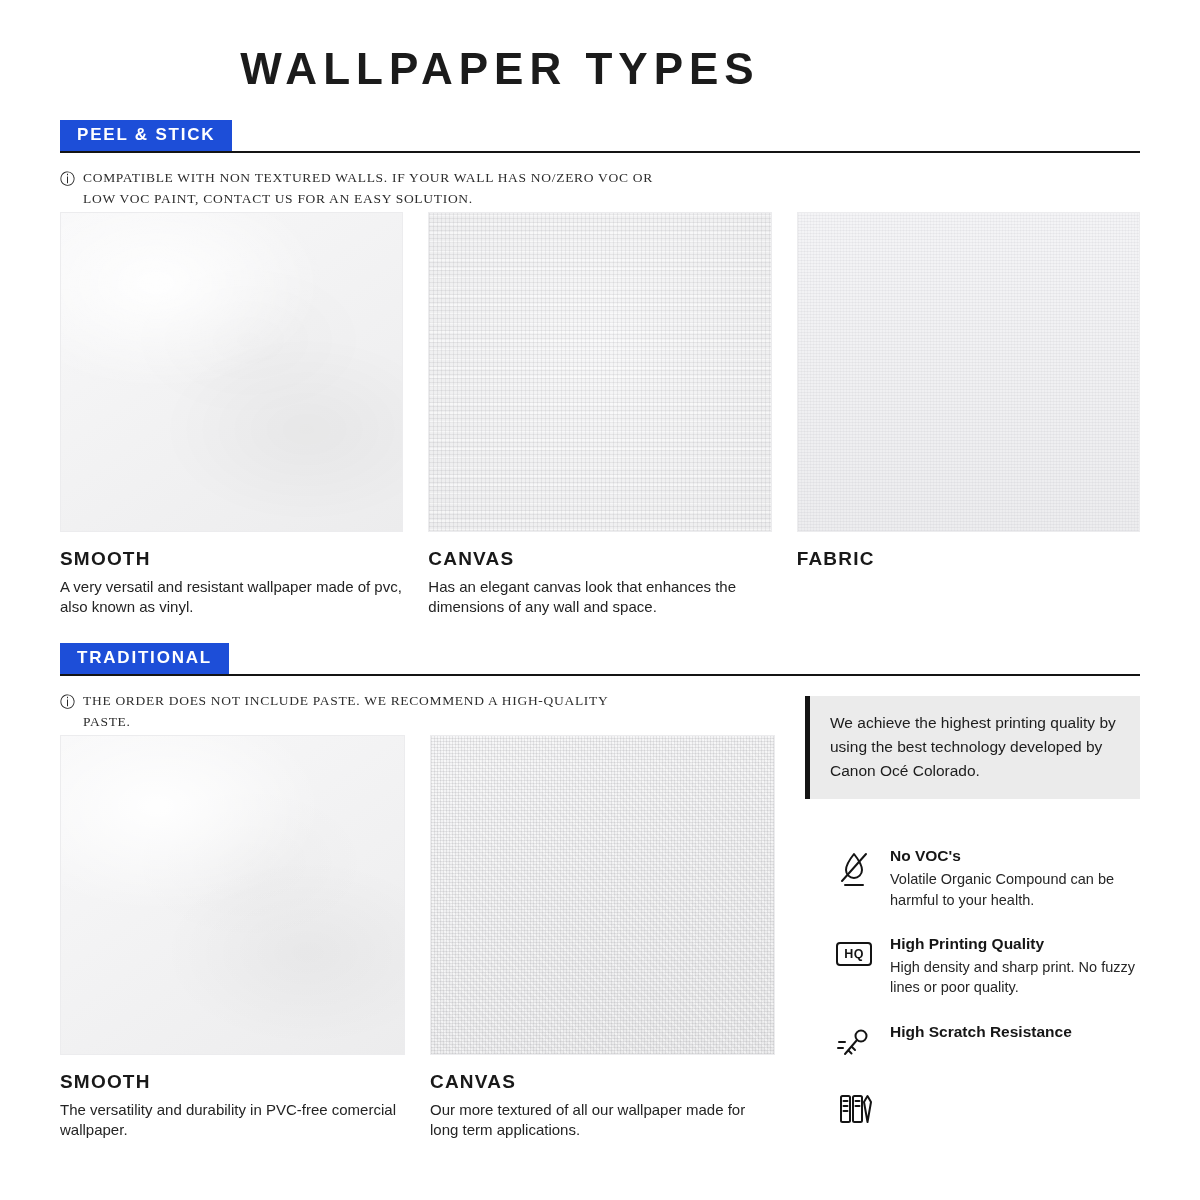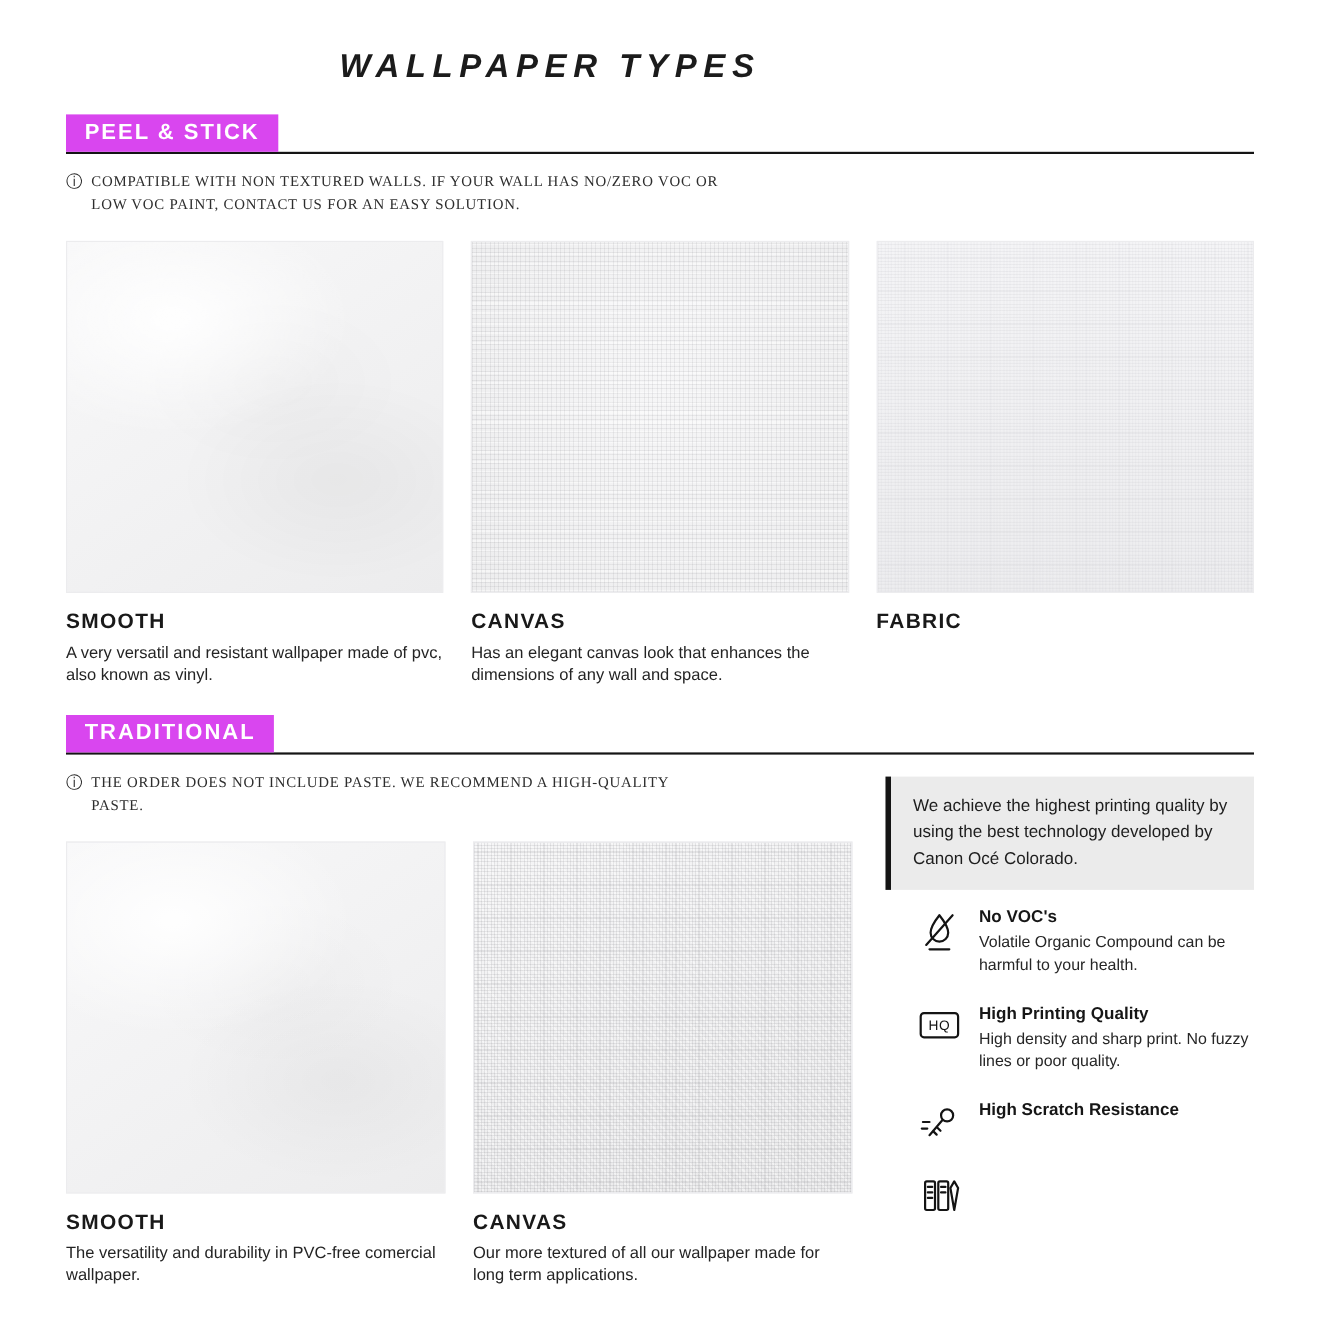"WALLPAPER TYPES" h1.page-title { font-size: 30px -> 44px; font-style: italic -> none }
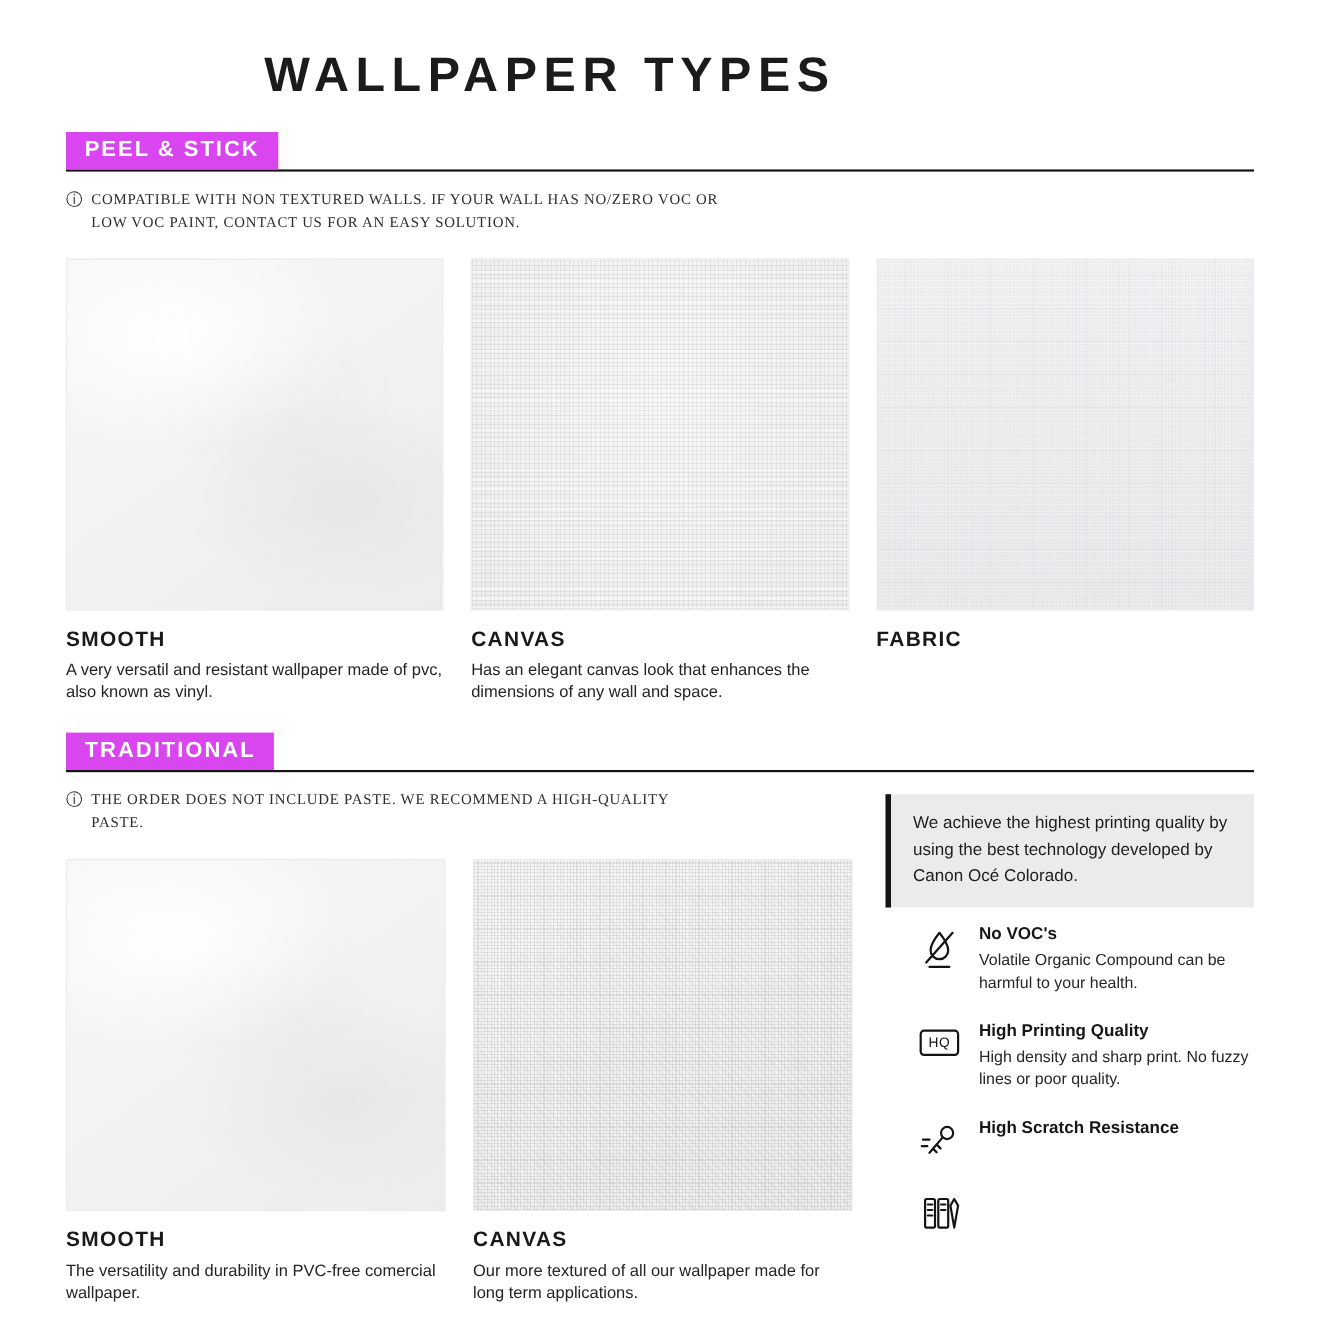"PEEL & STICK" .badge { background: #d946ef -> #1d4ed8; font-size: 20px -> 17px }
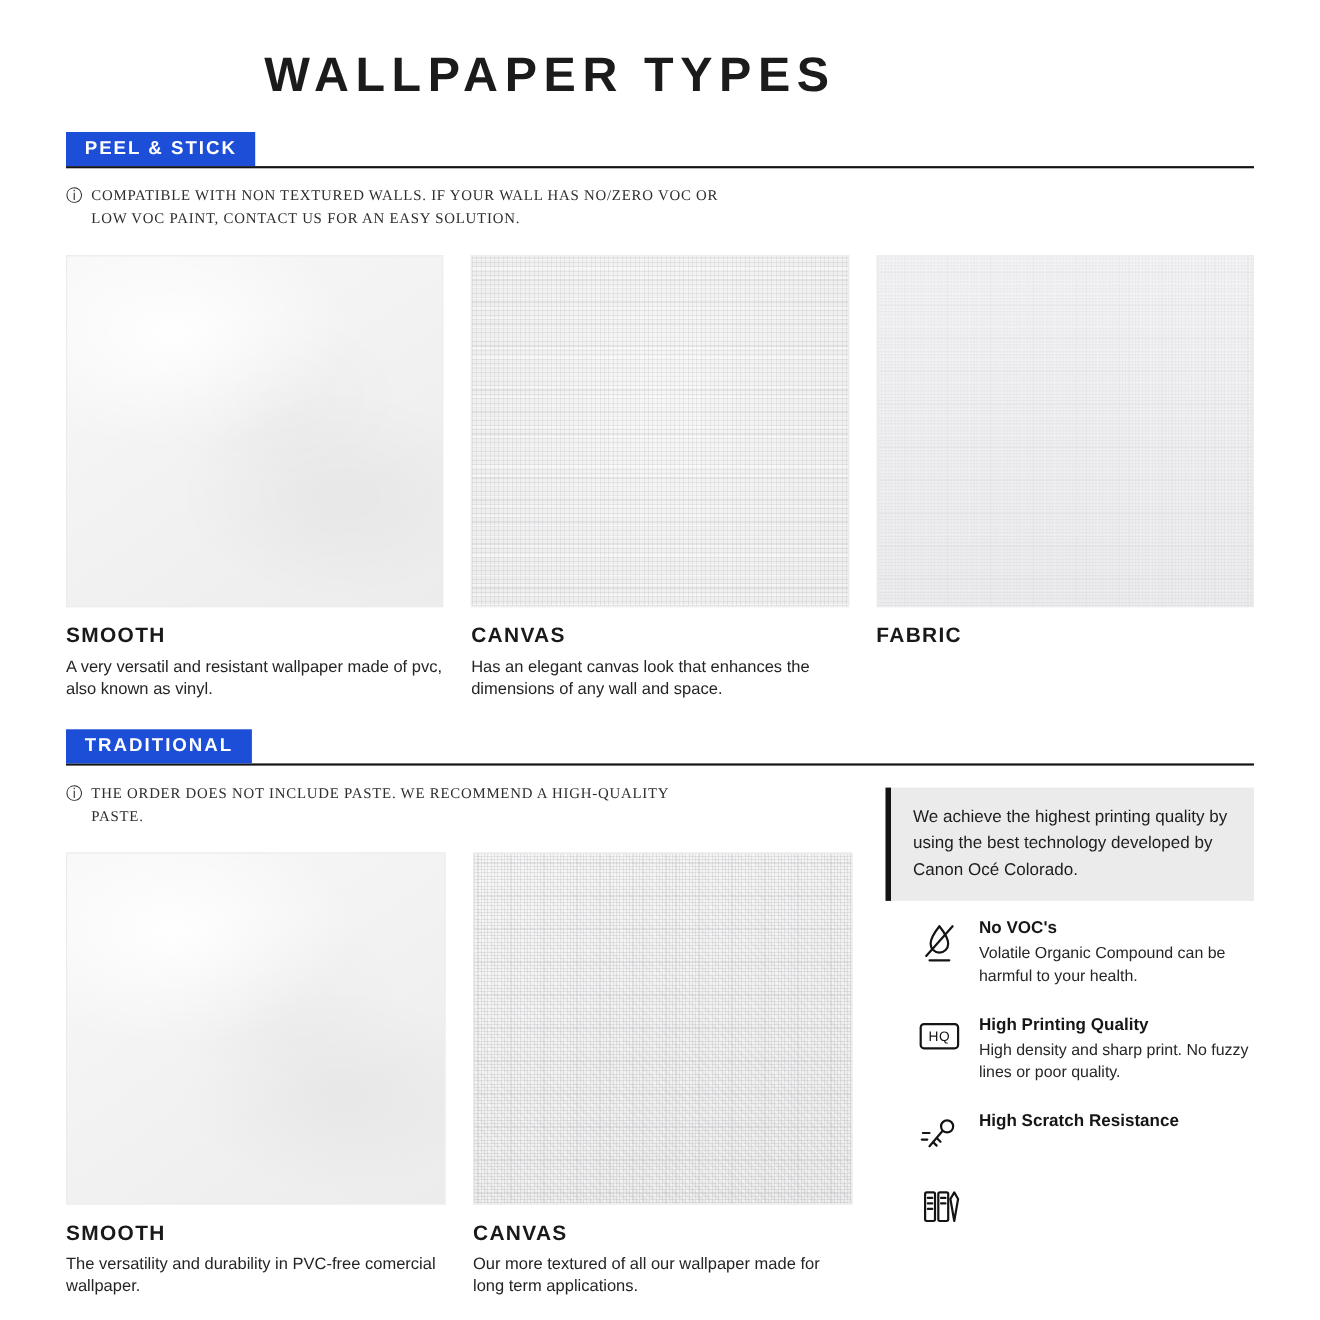"SMOOTH" .swatch-grid { margin-top: 22px -> 2px }
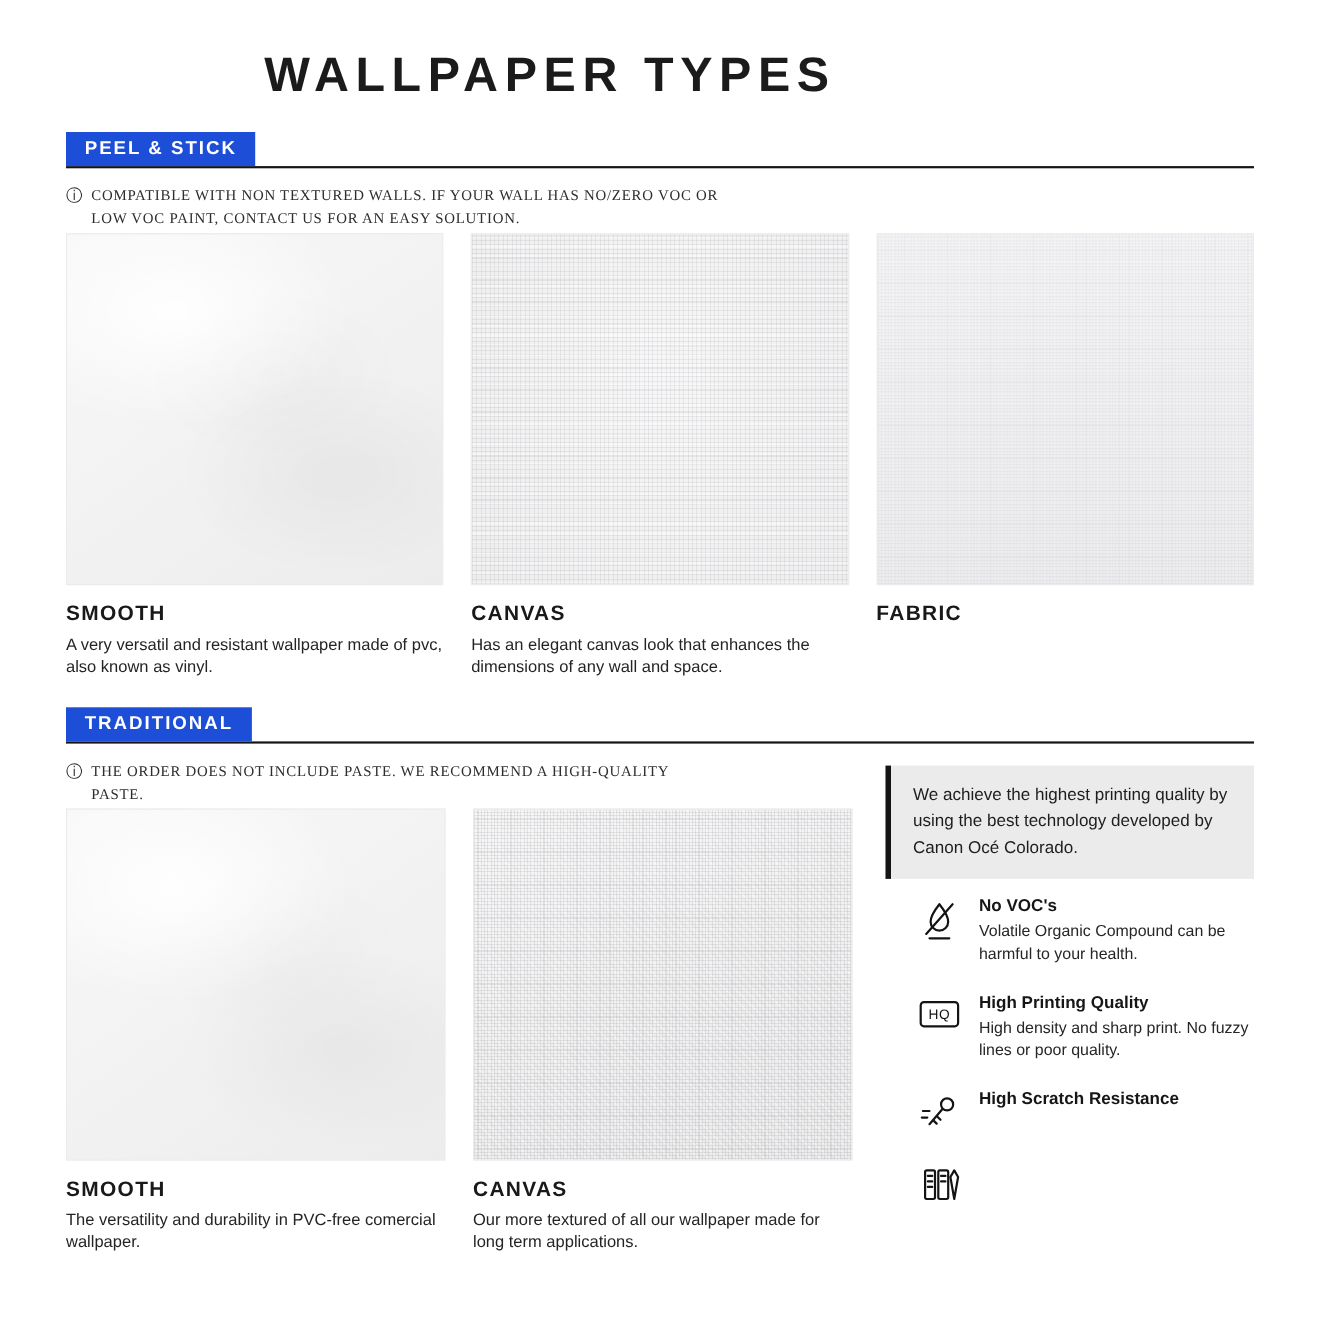"No VOC's" .features { margin-top: 16px -> 48px }
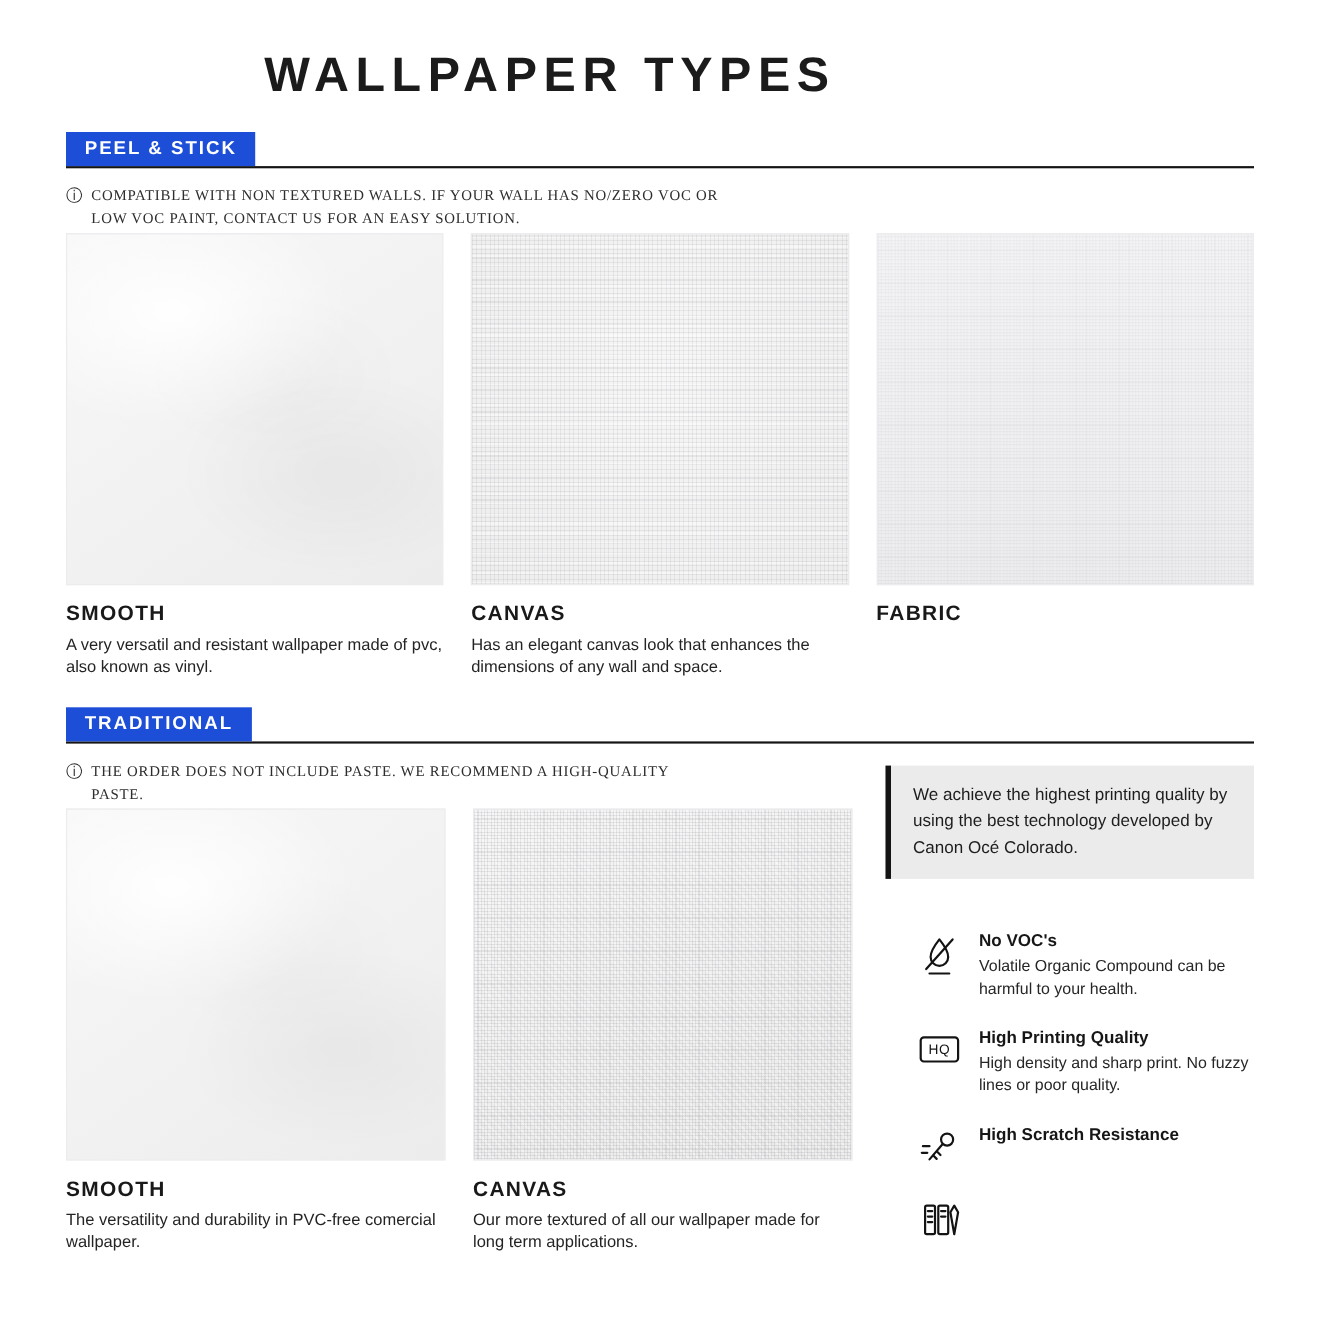"HQ" .hq-box { font-weight: 400 -> 700 }
